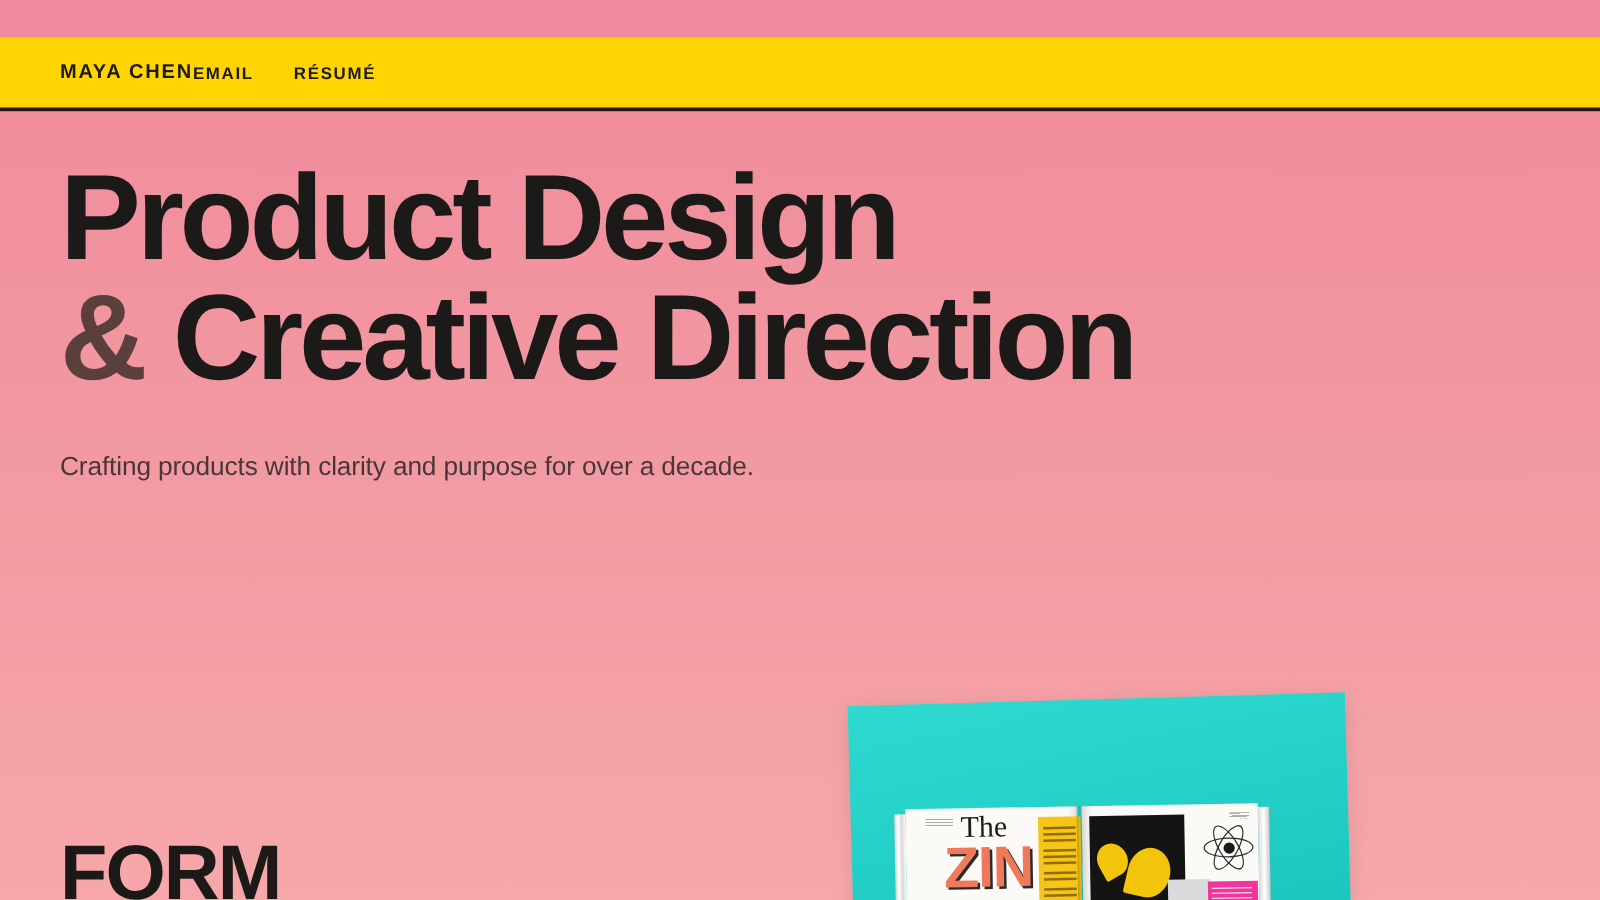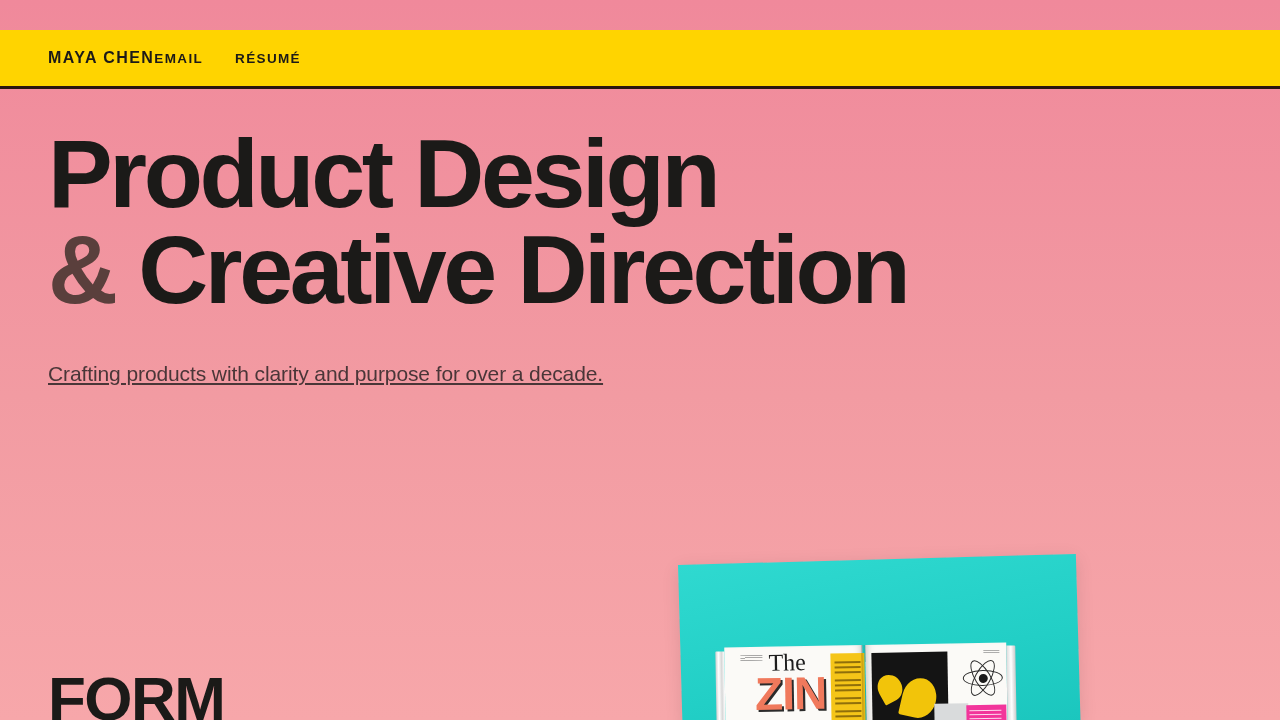"Crafting products with clarity and" .subtitle { text-decoration: underline -> none }
